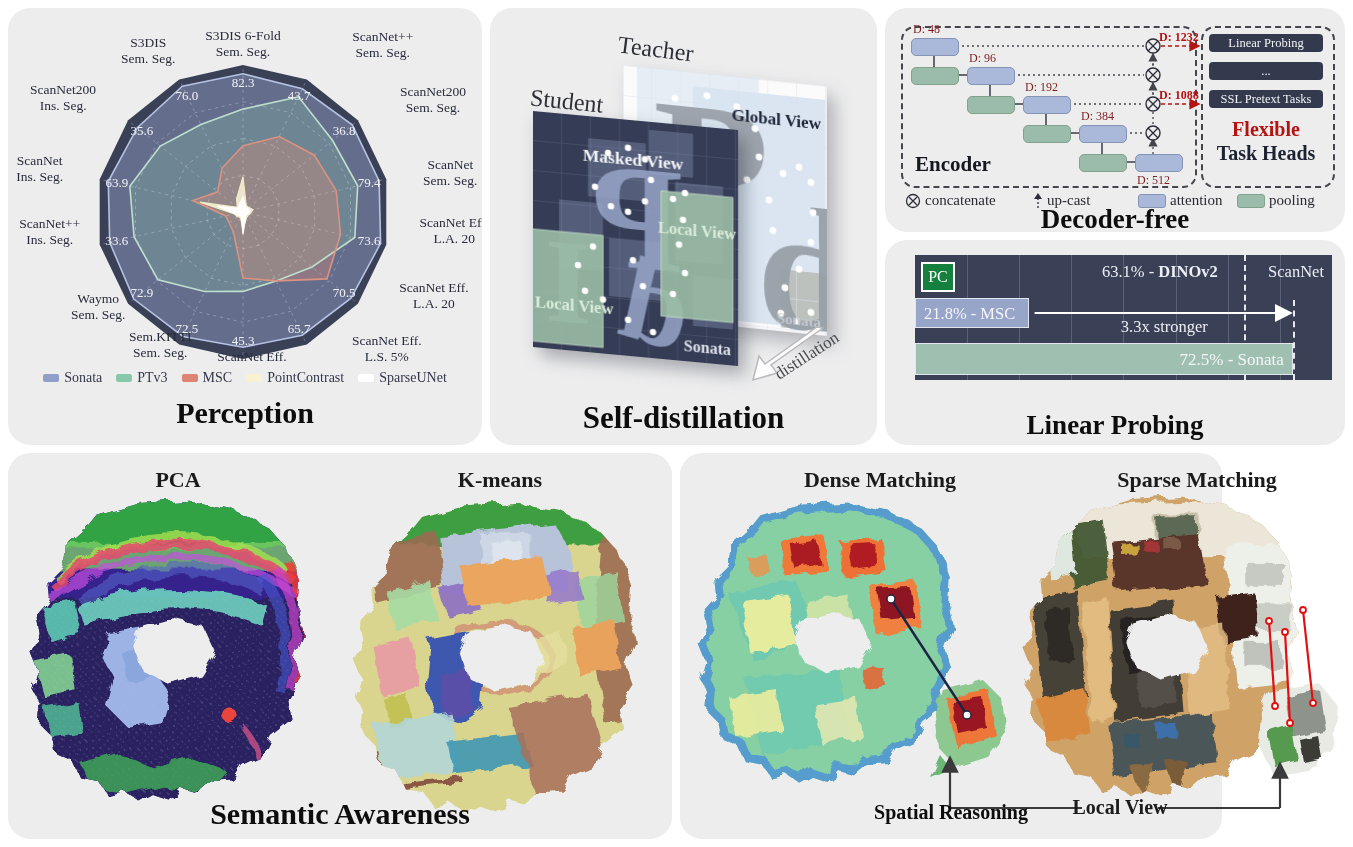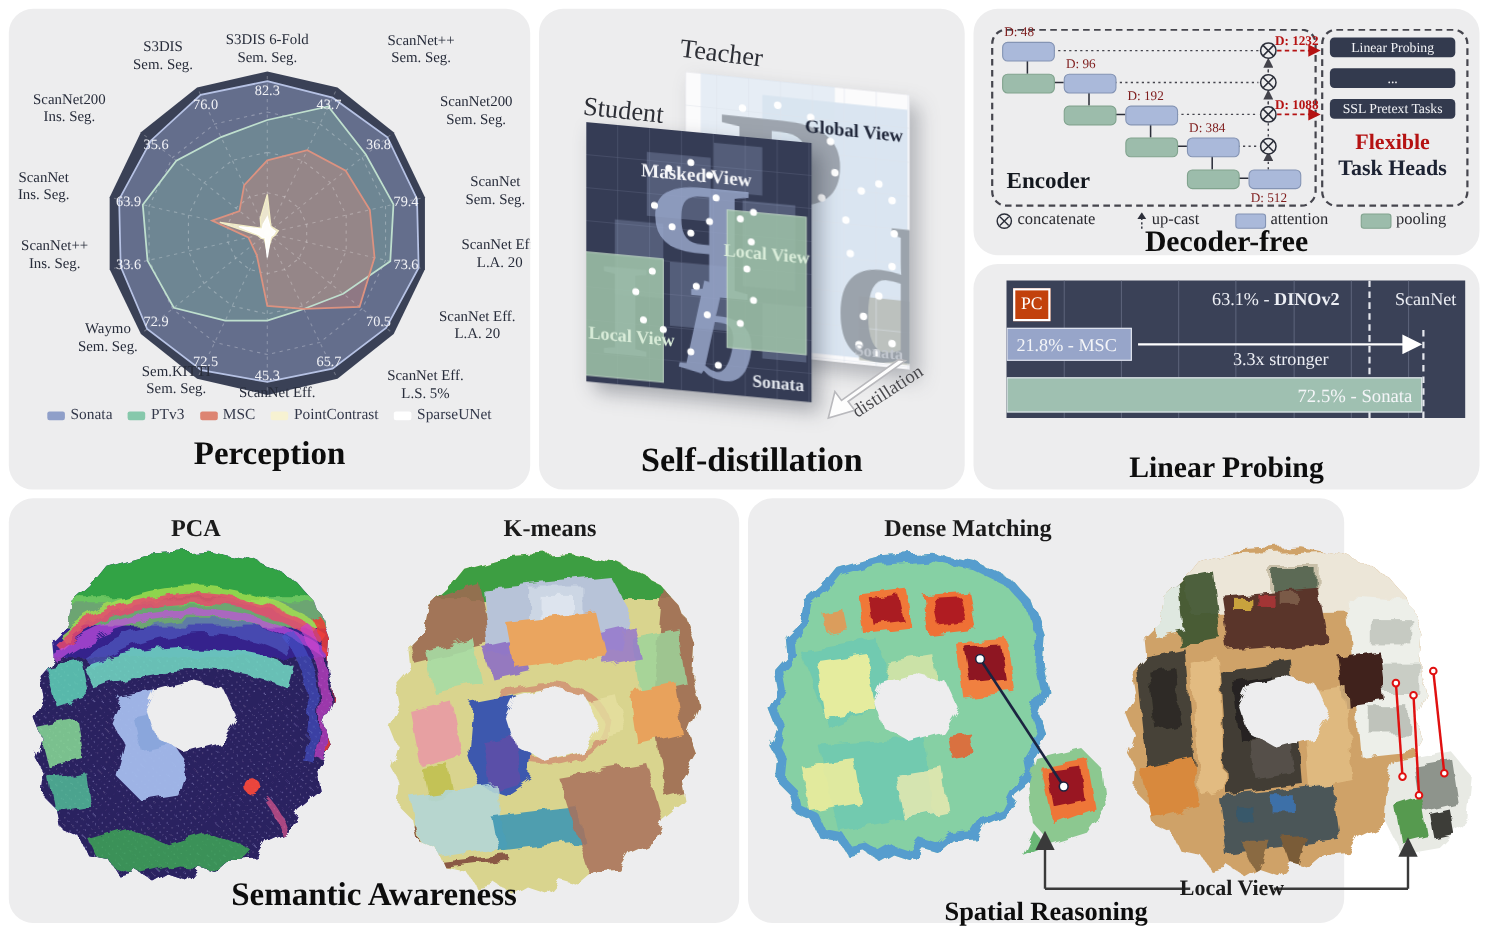"attention" div.dfleg { left: 238px -> 253px }
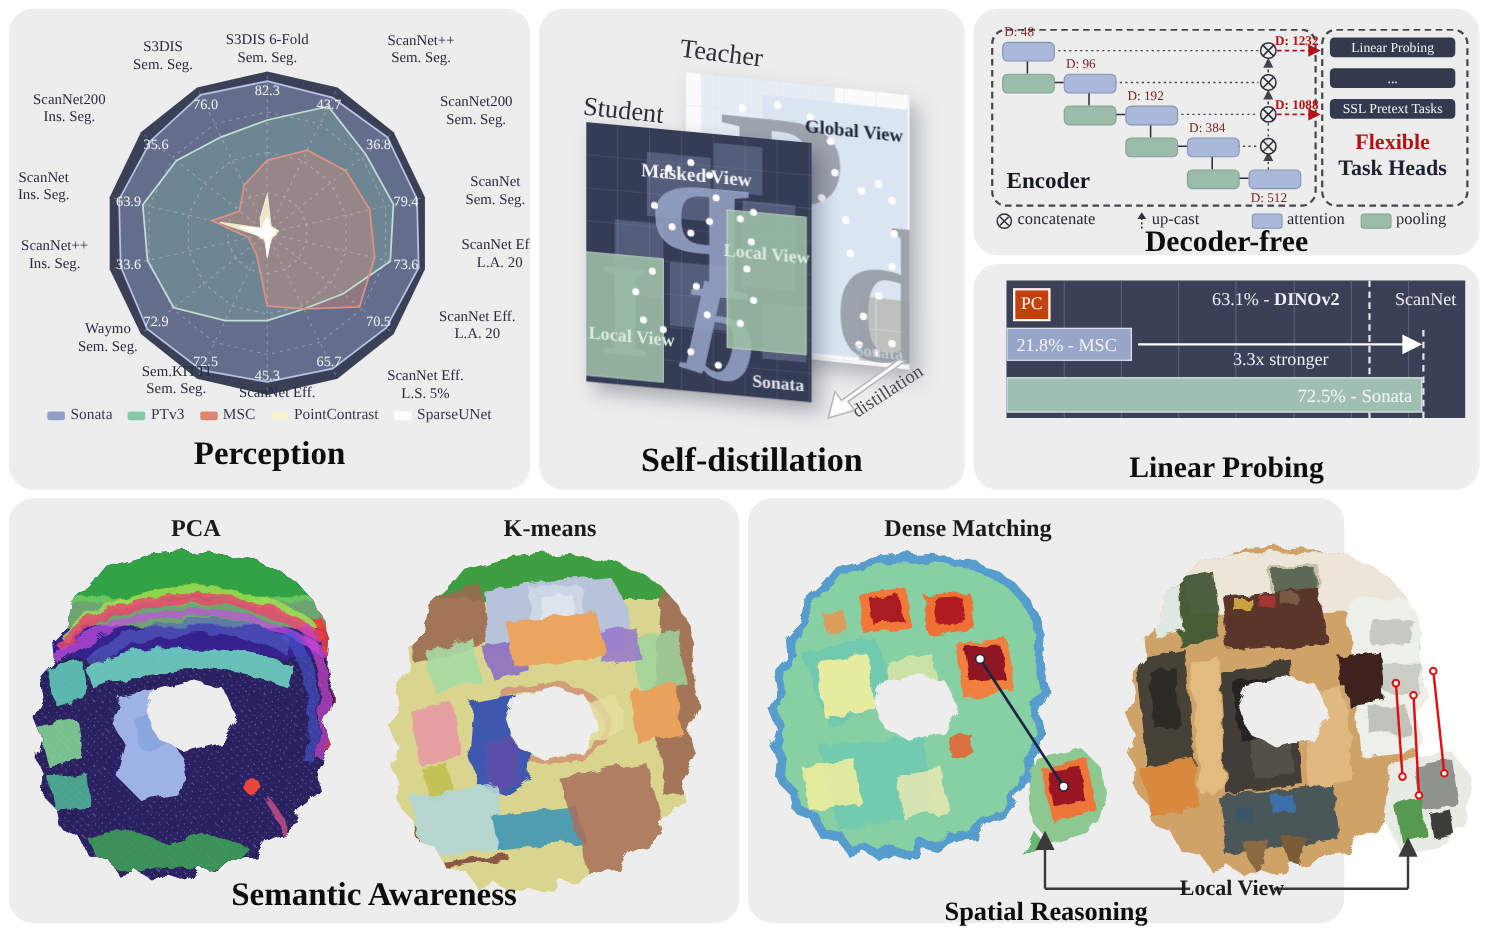"PC" div { background: #c2410c -> #15803d }
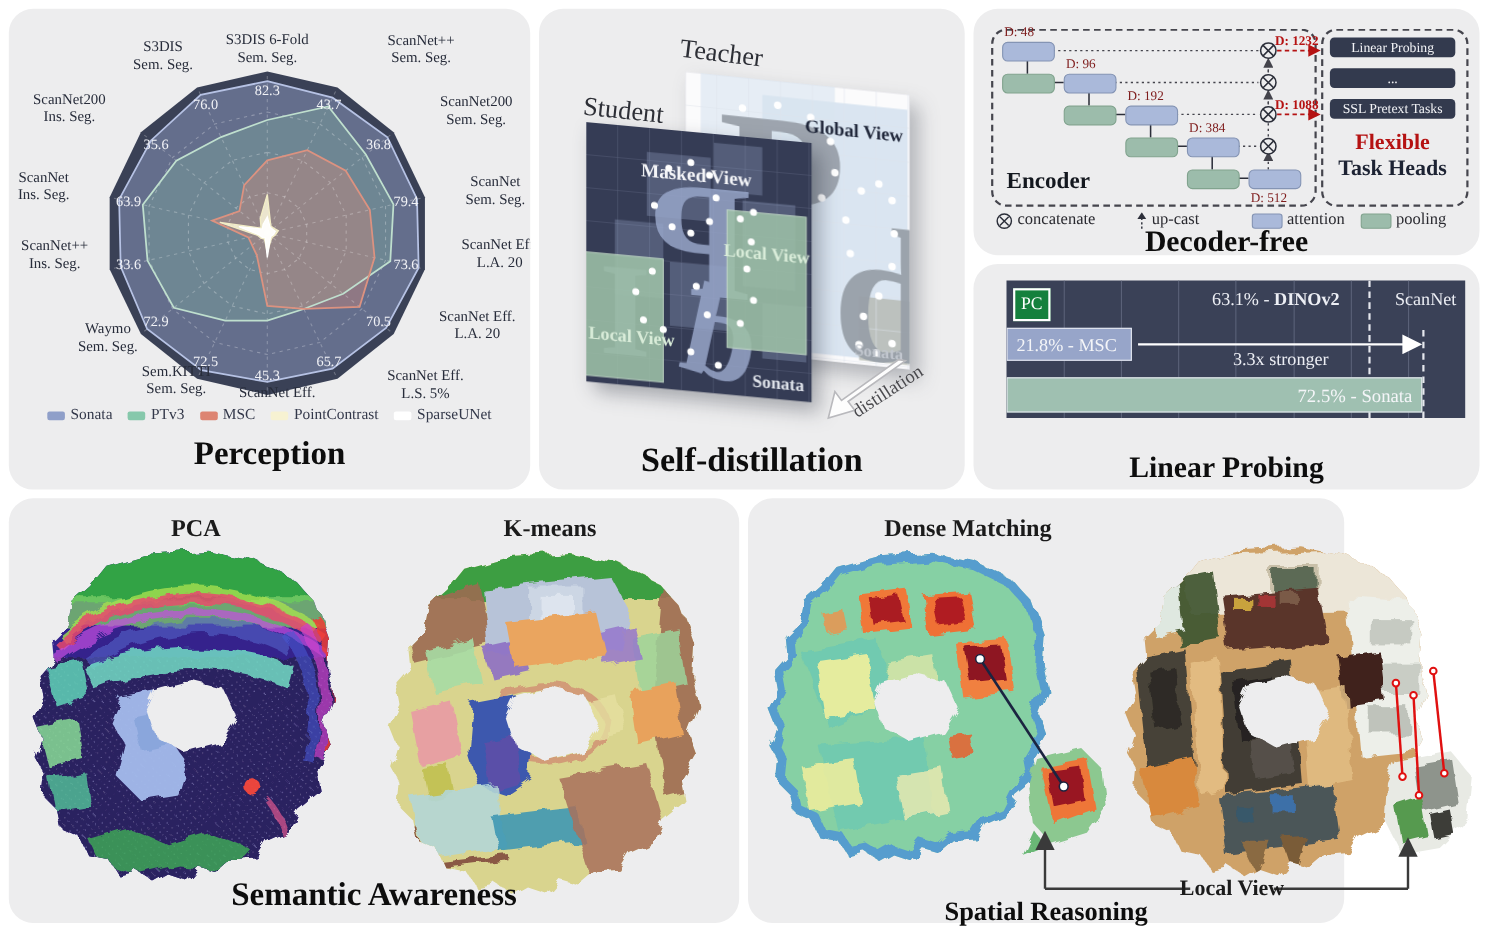"Sparse Matching" div.sublabel { html: none -> <div>Sparse Matching</div> }
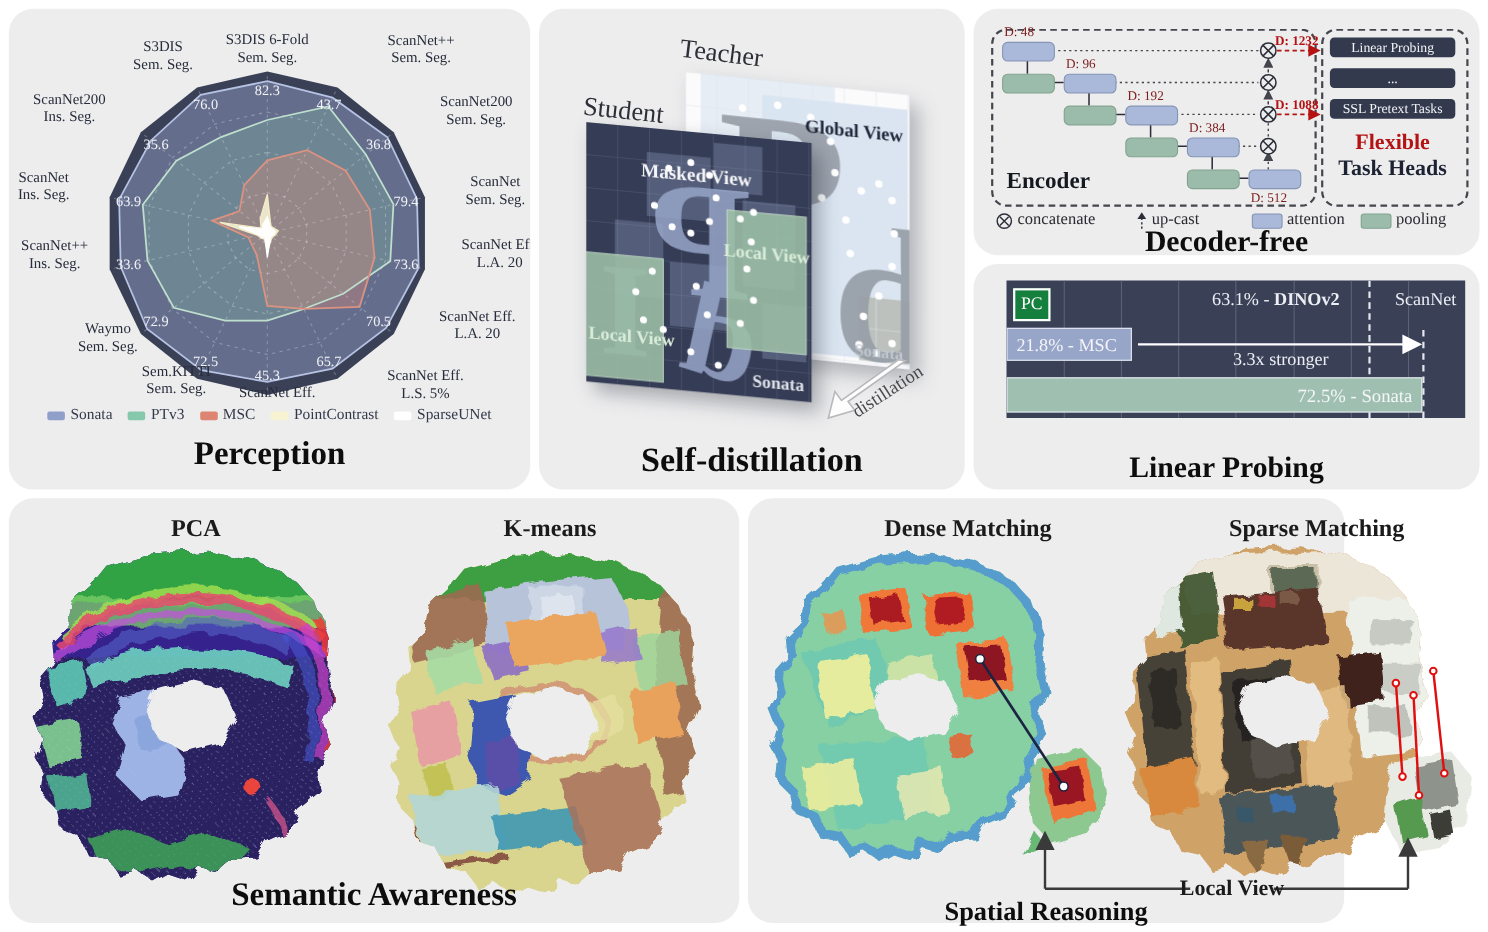"Spatial Reasoning" div.ptitle { font-size: 24px -> 20px; top: 363px -> 348px }
